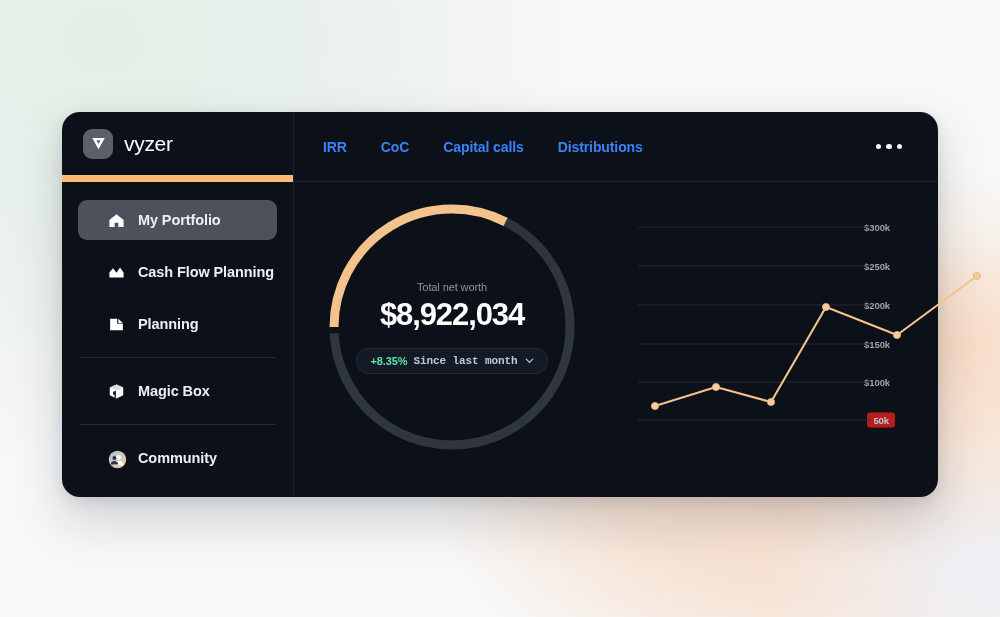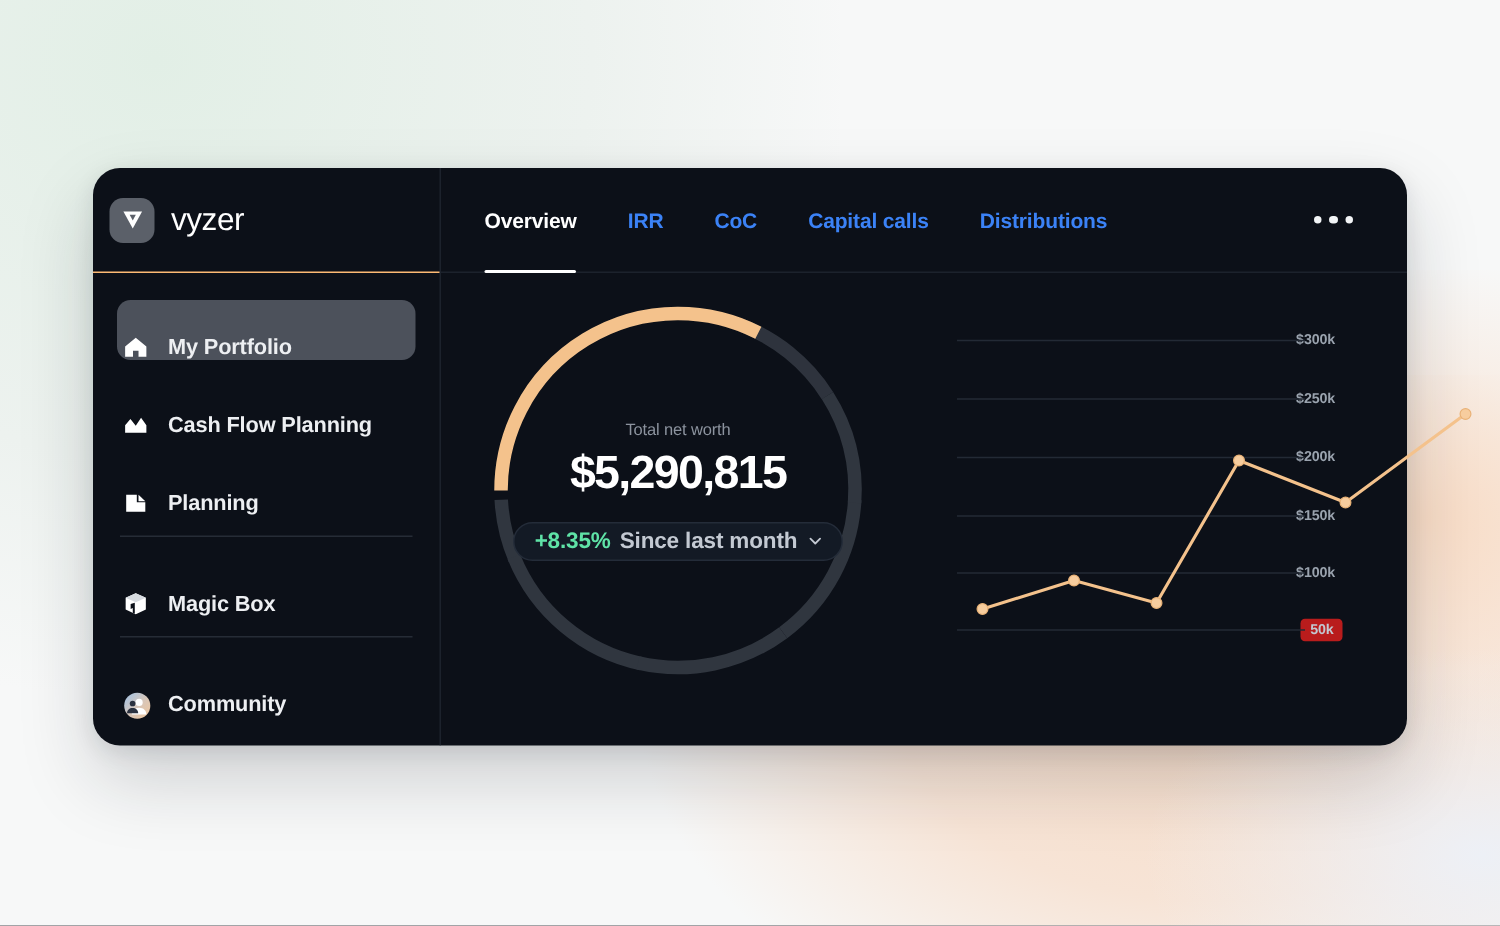"vyzer" #brand { border-bottom: 1px solid #fdba74 -> 7px solid #fdba74; padding-left: 11px -> 21px }
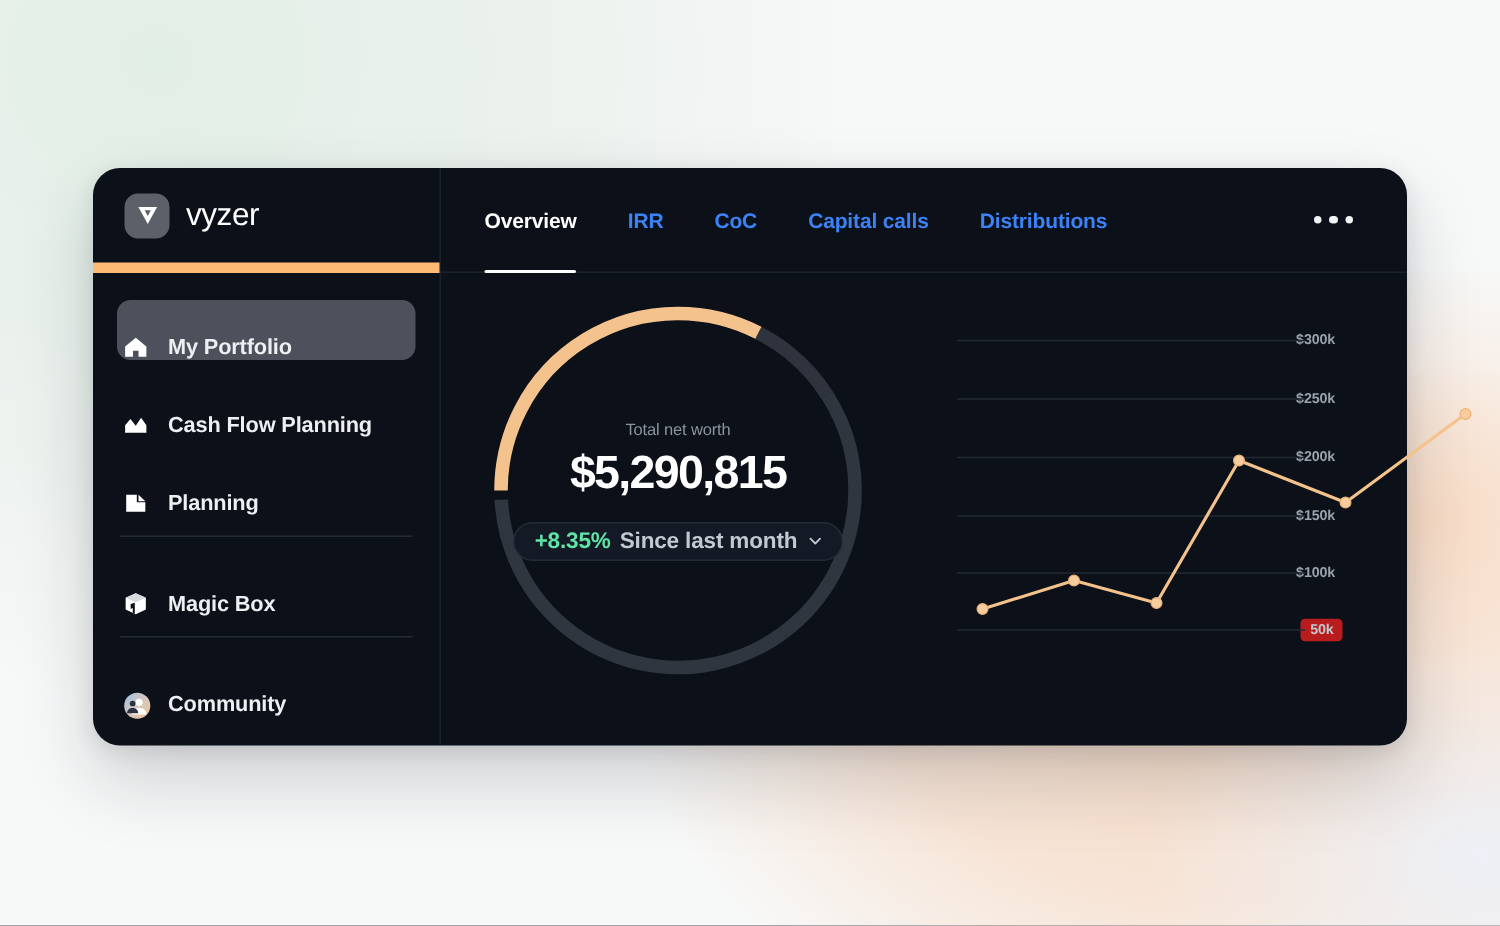"Overview" div.tab { html: <div> <span>Overview</span> </div> -> none }
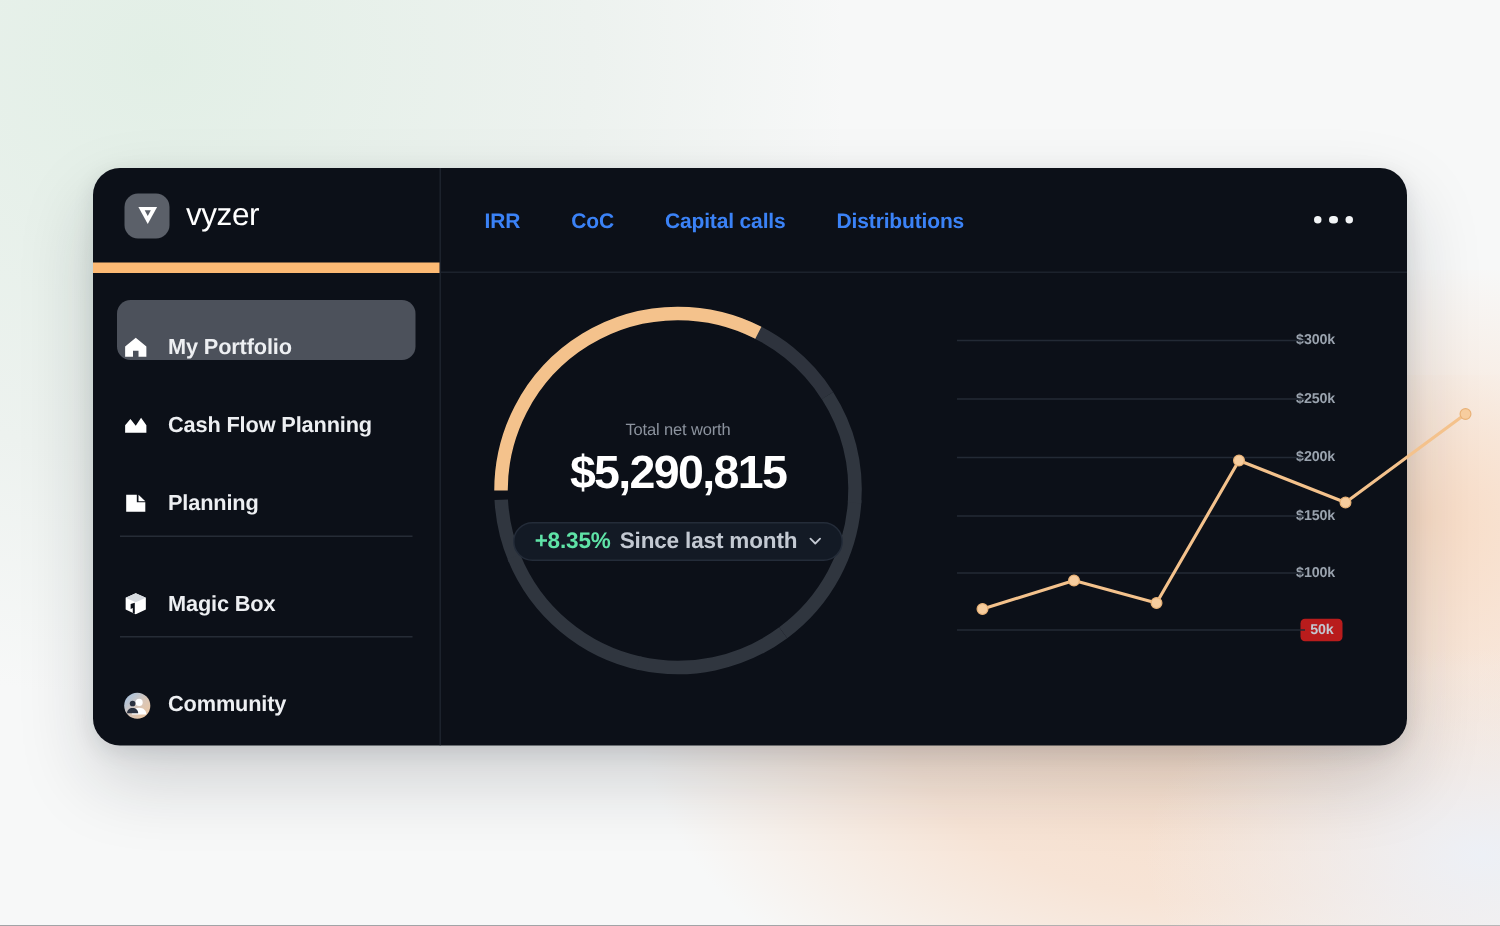"My Portfolio" .nav-item { align-items: flex-end -> center; padding: 0 4px -> 0 30px }
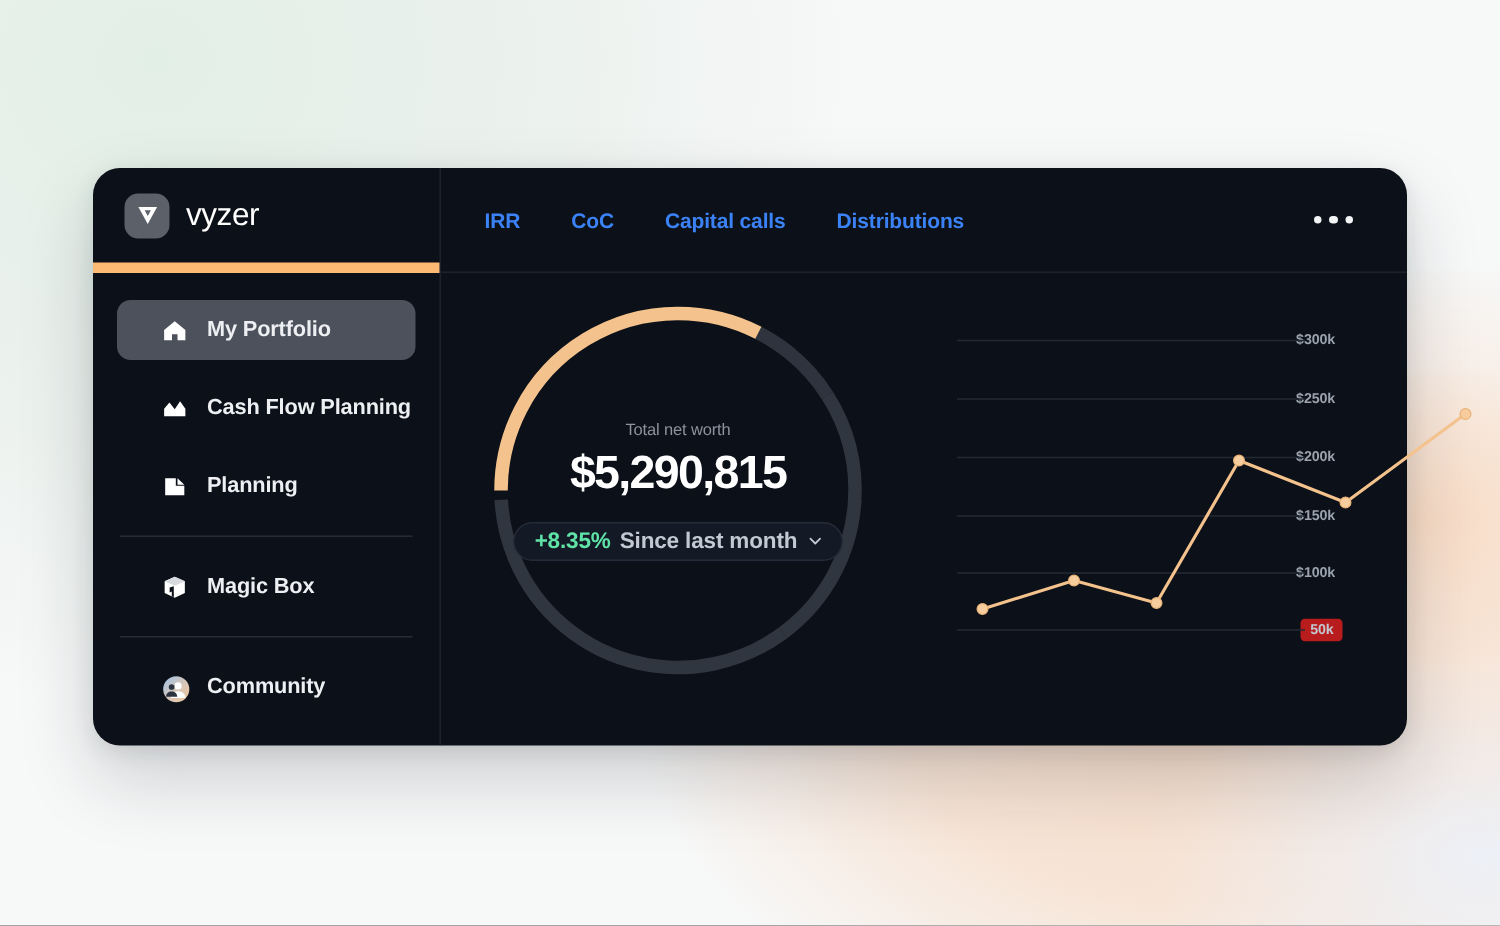"$5,290,815" div { text: $5,290,815 -> $8,922,034 }
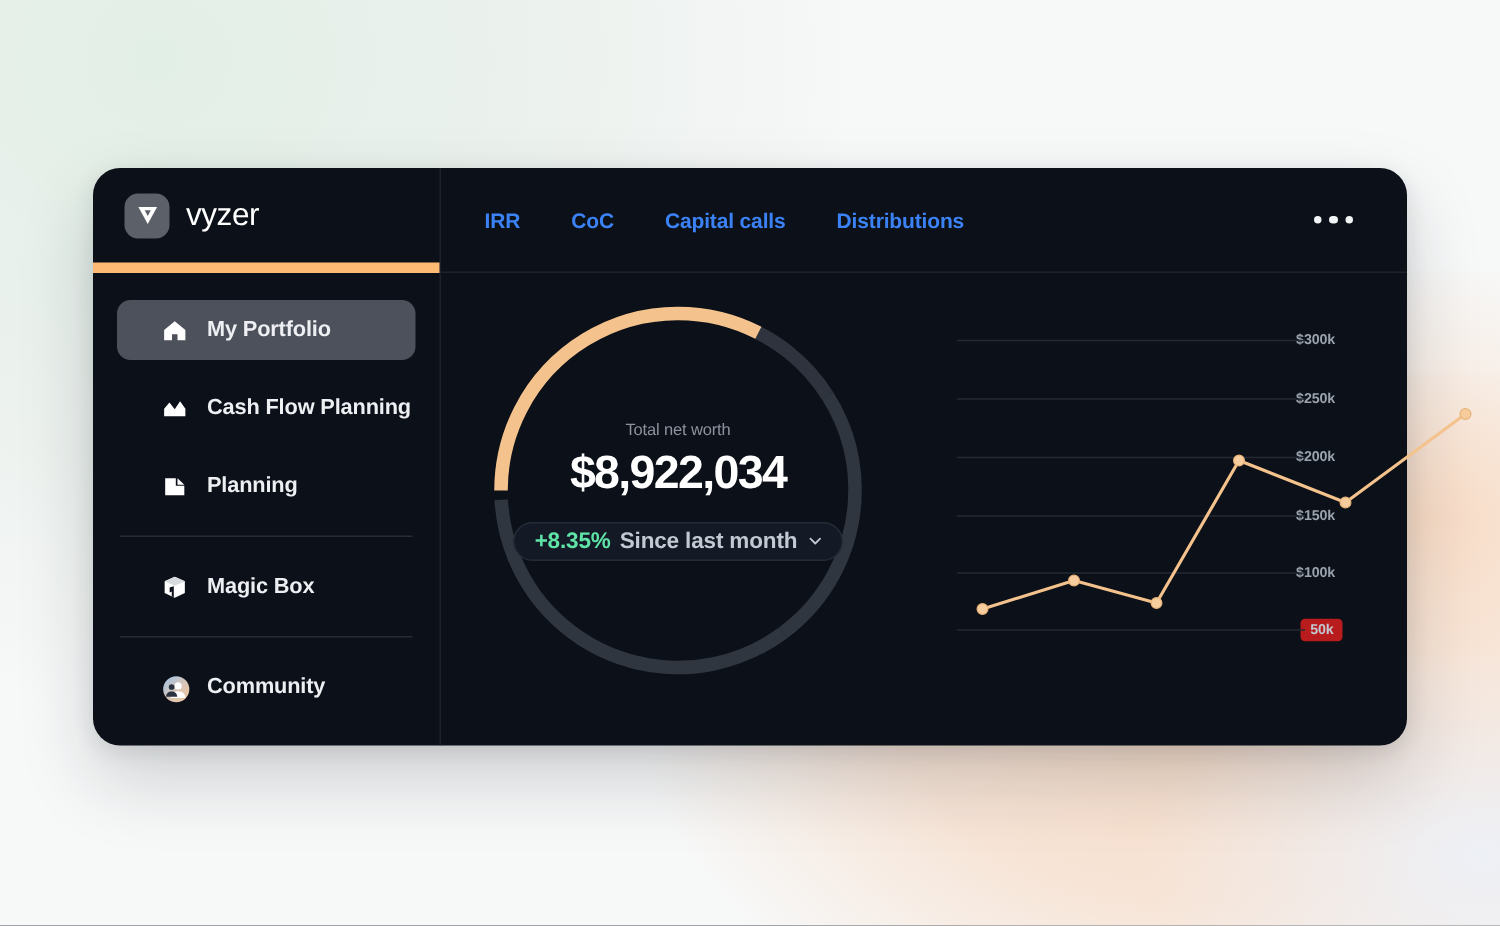"+8.35%" #delta-pill { font-size: 15px -> 11px }
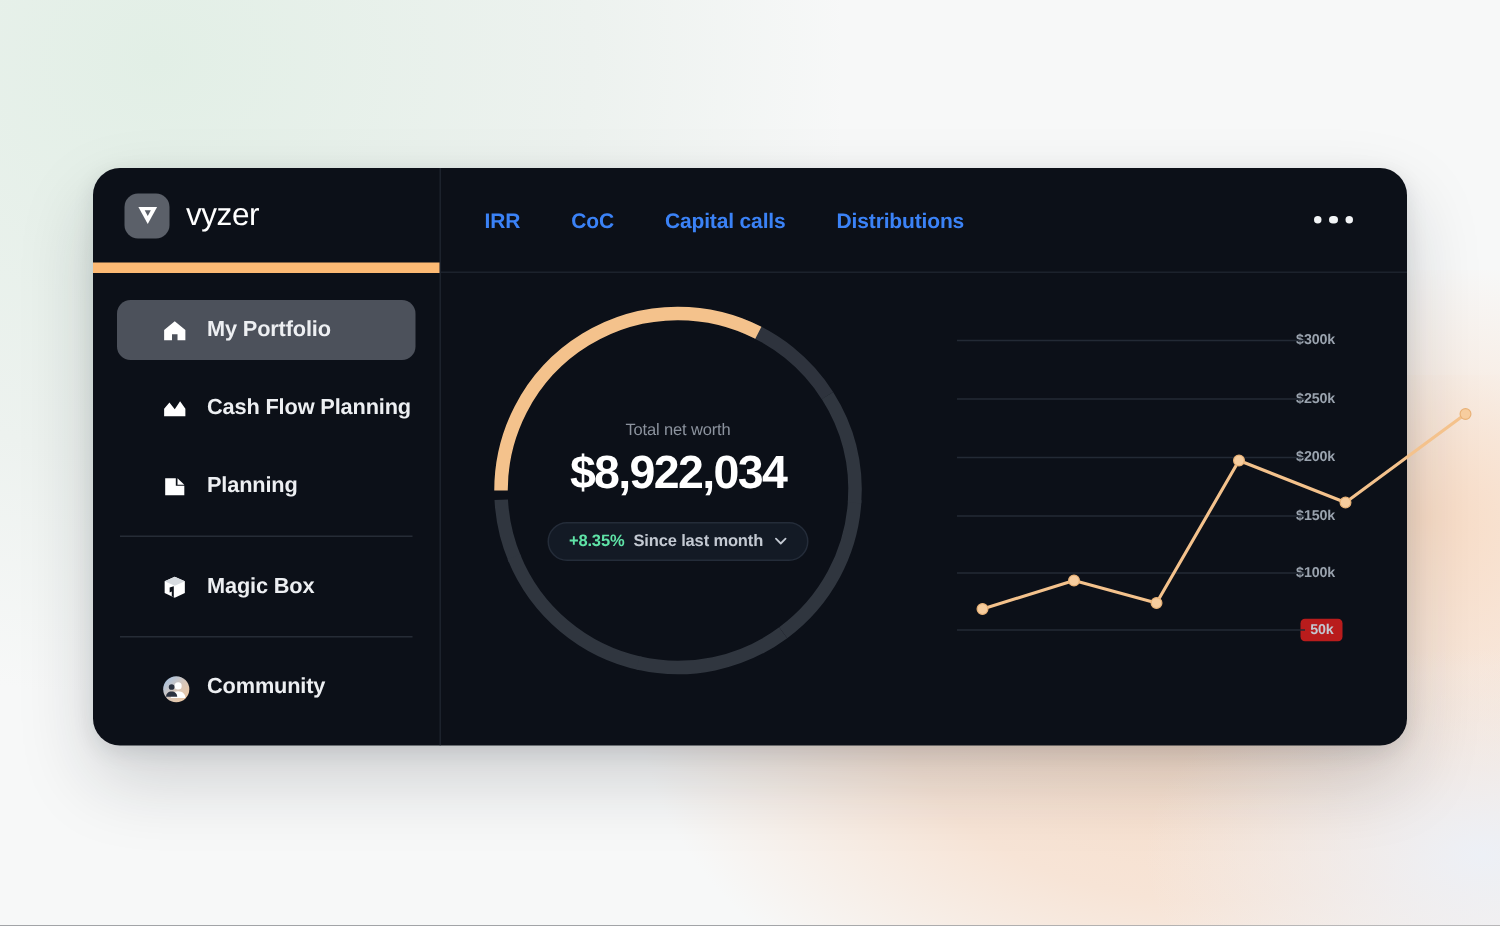"Since last month" #delta-text { font-family: none -> Liberation Mono, monospace }
